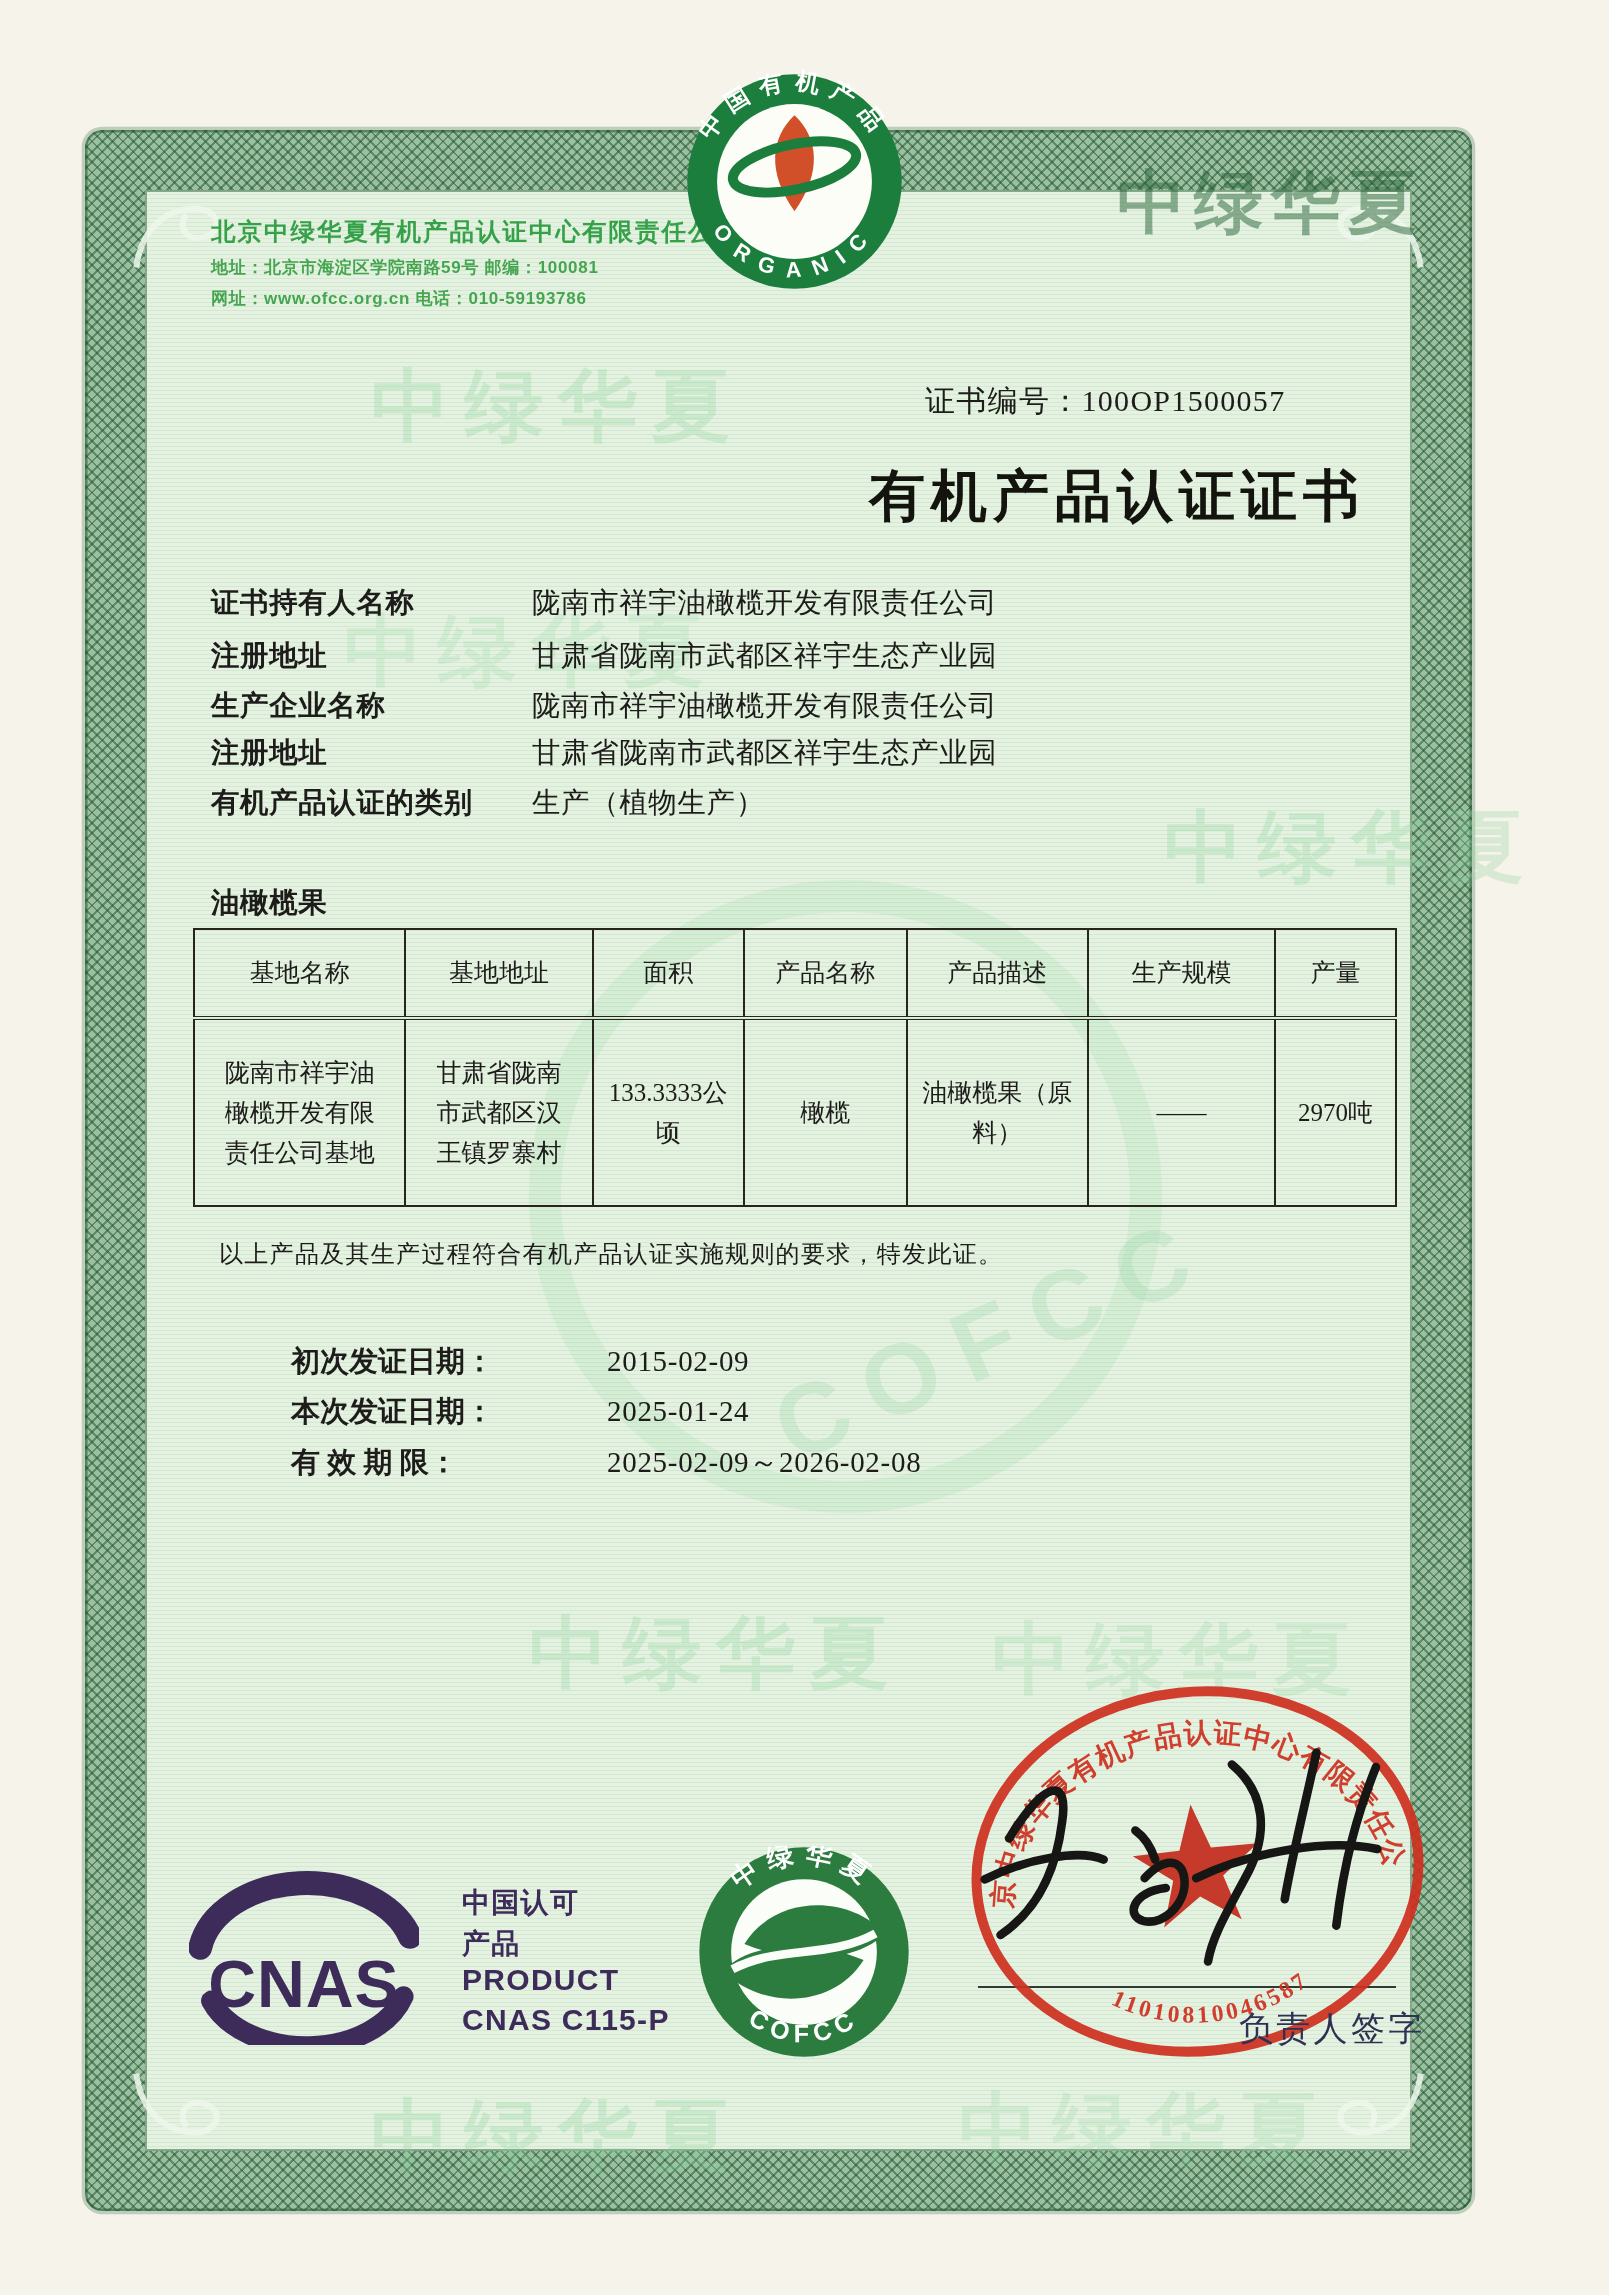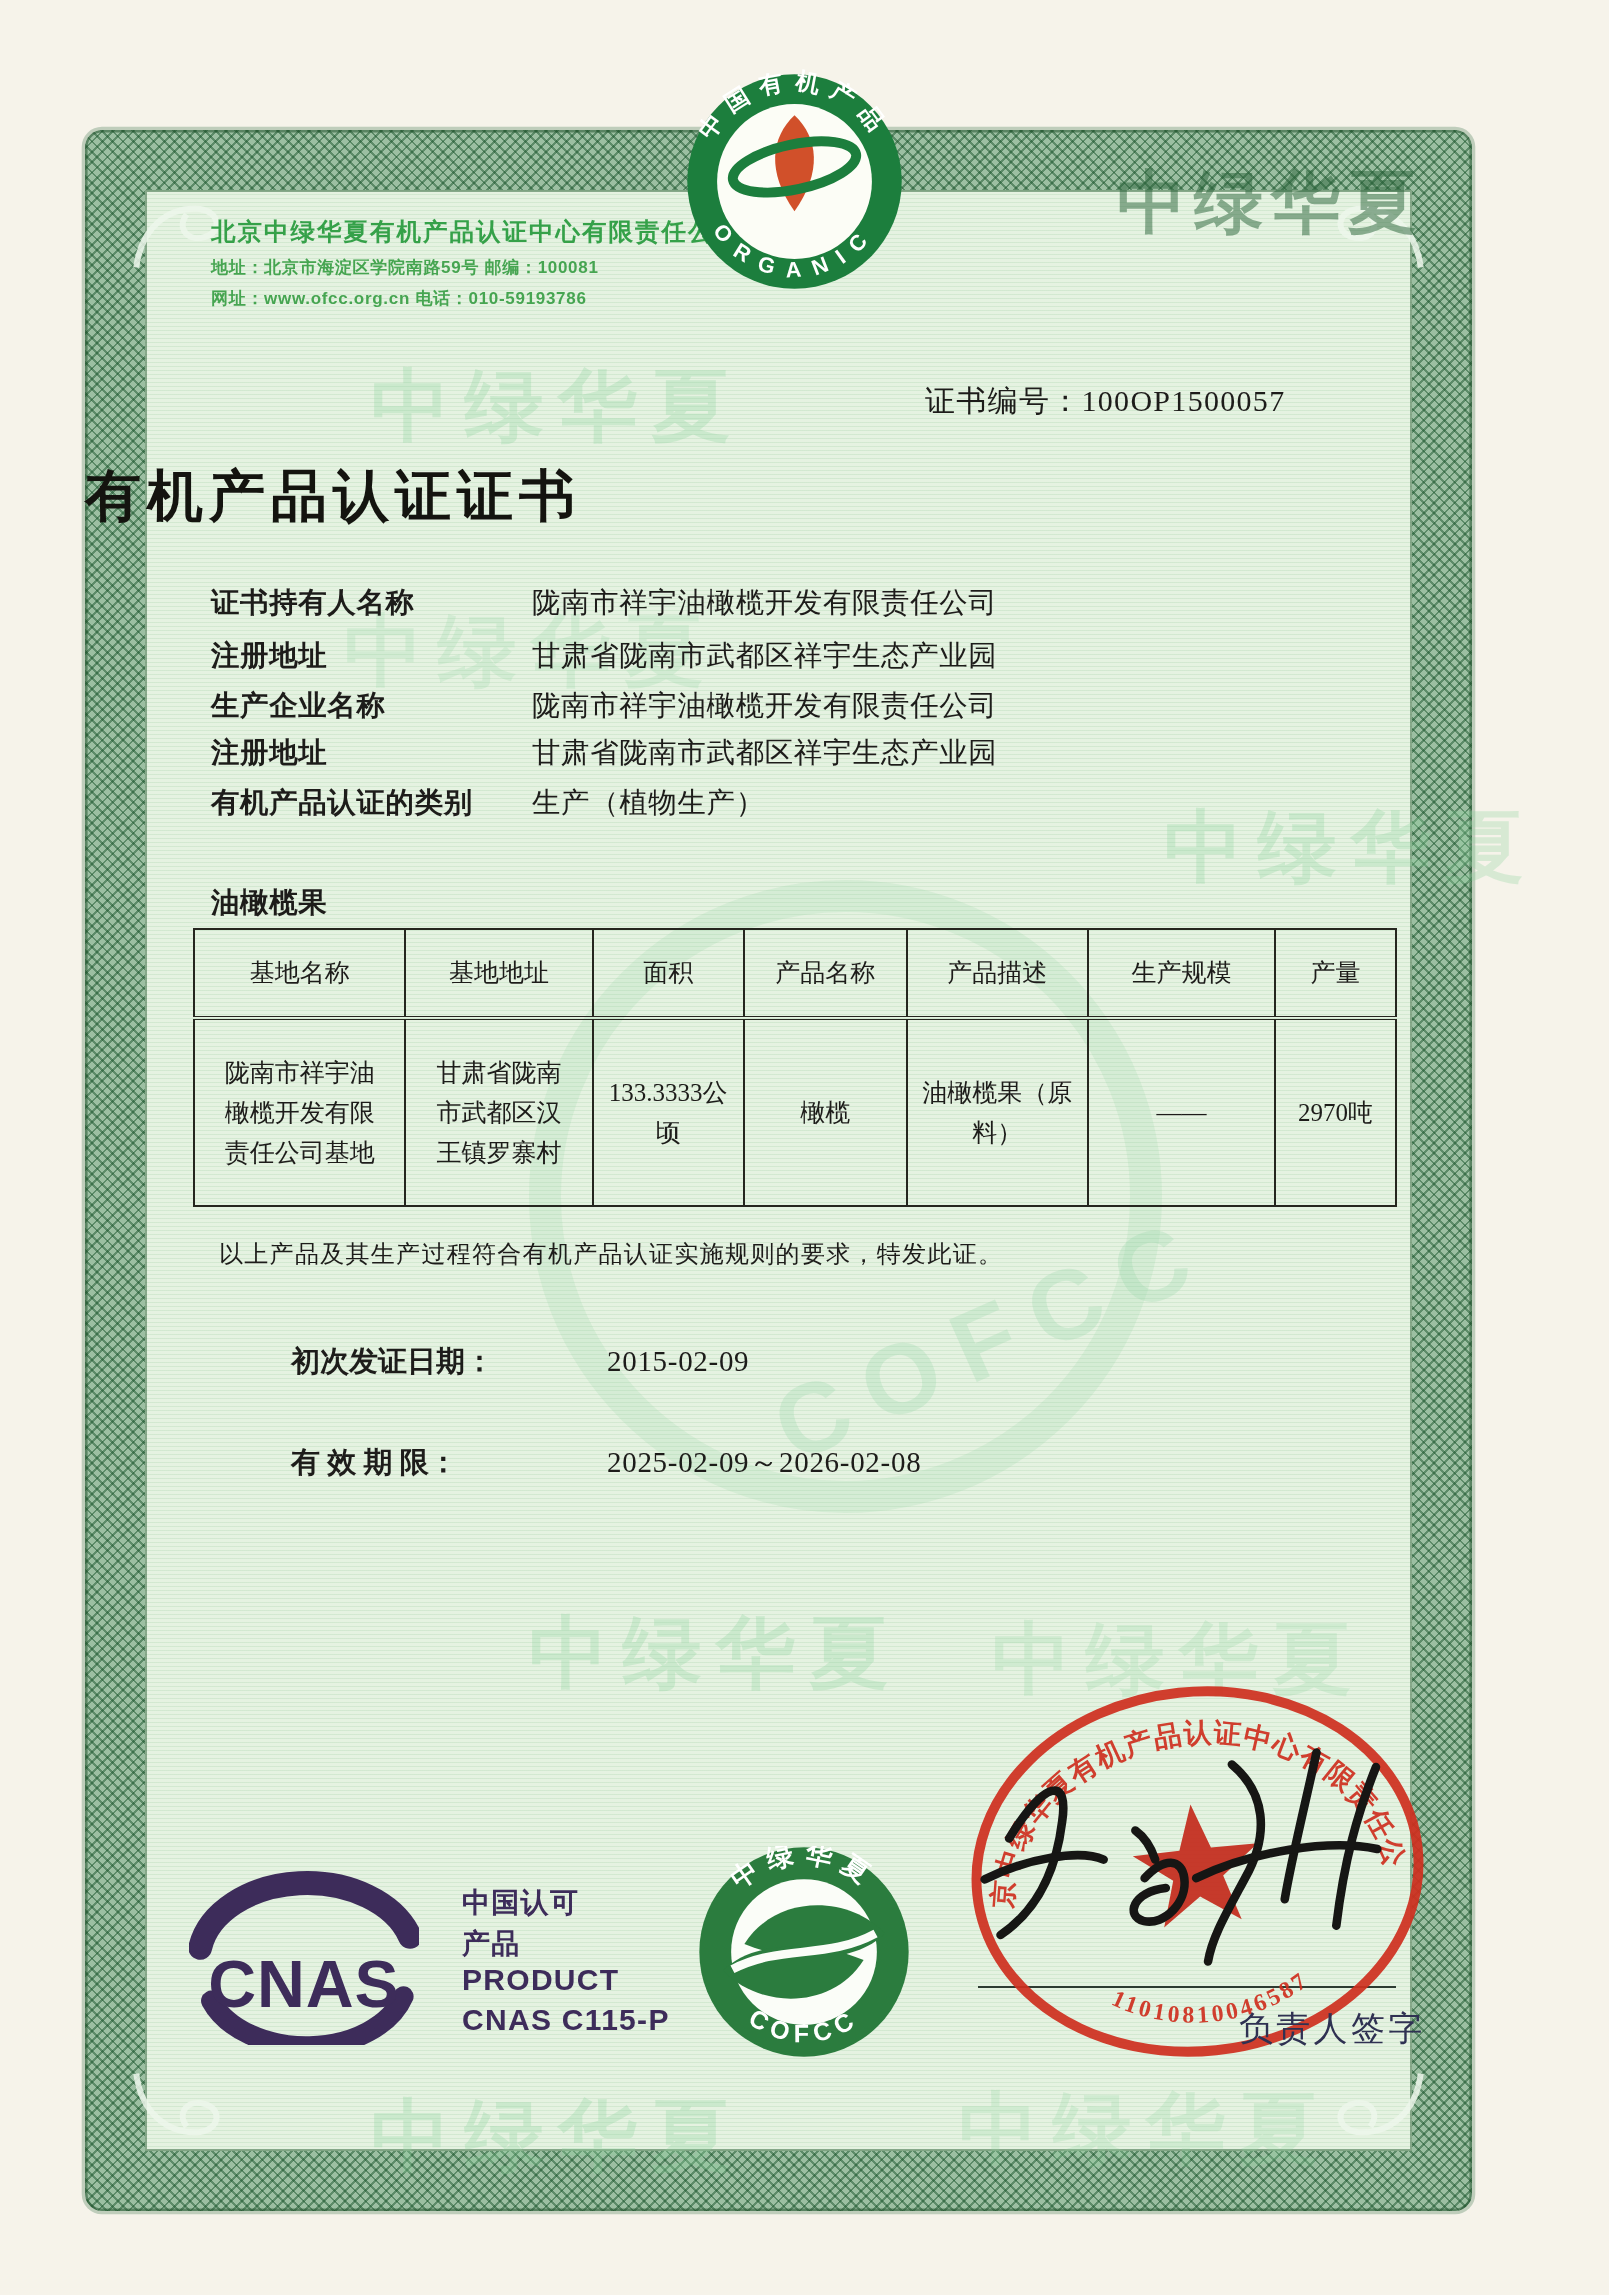"有机产品认证证书" .cert-title { text-align: left -> right }
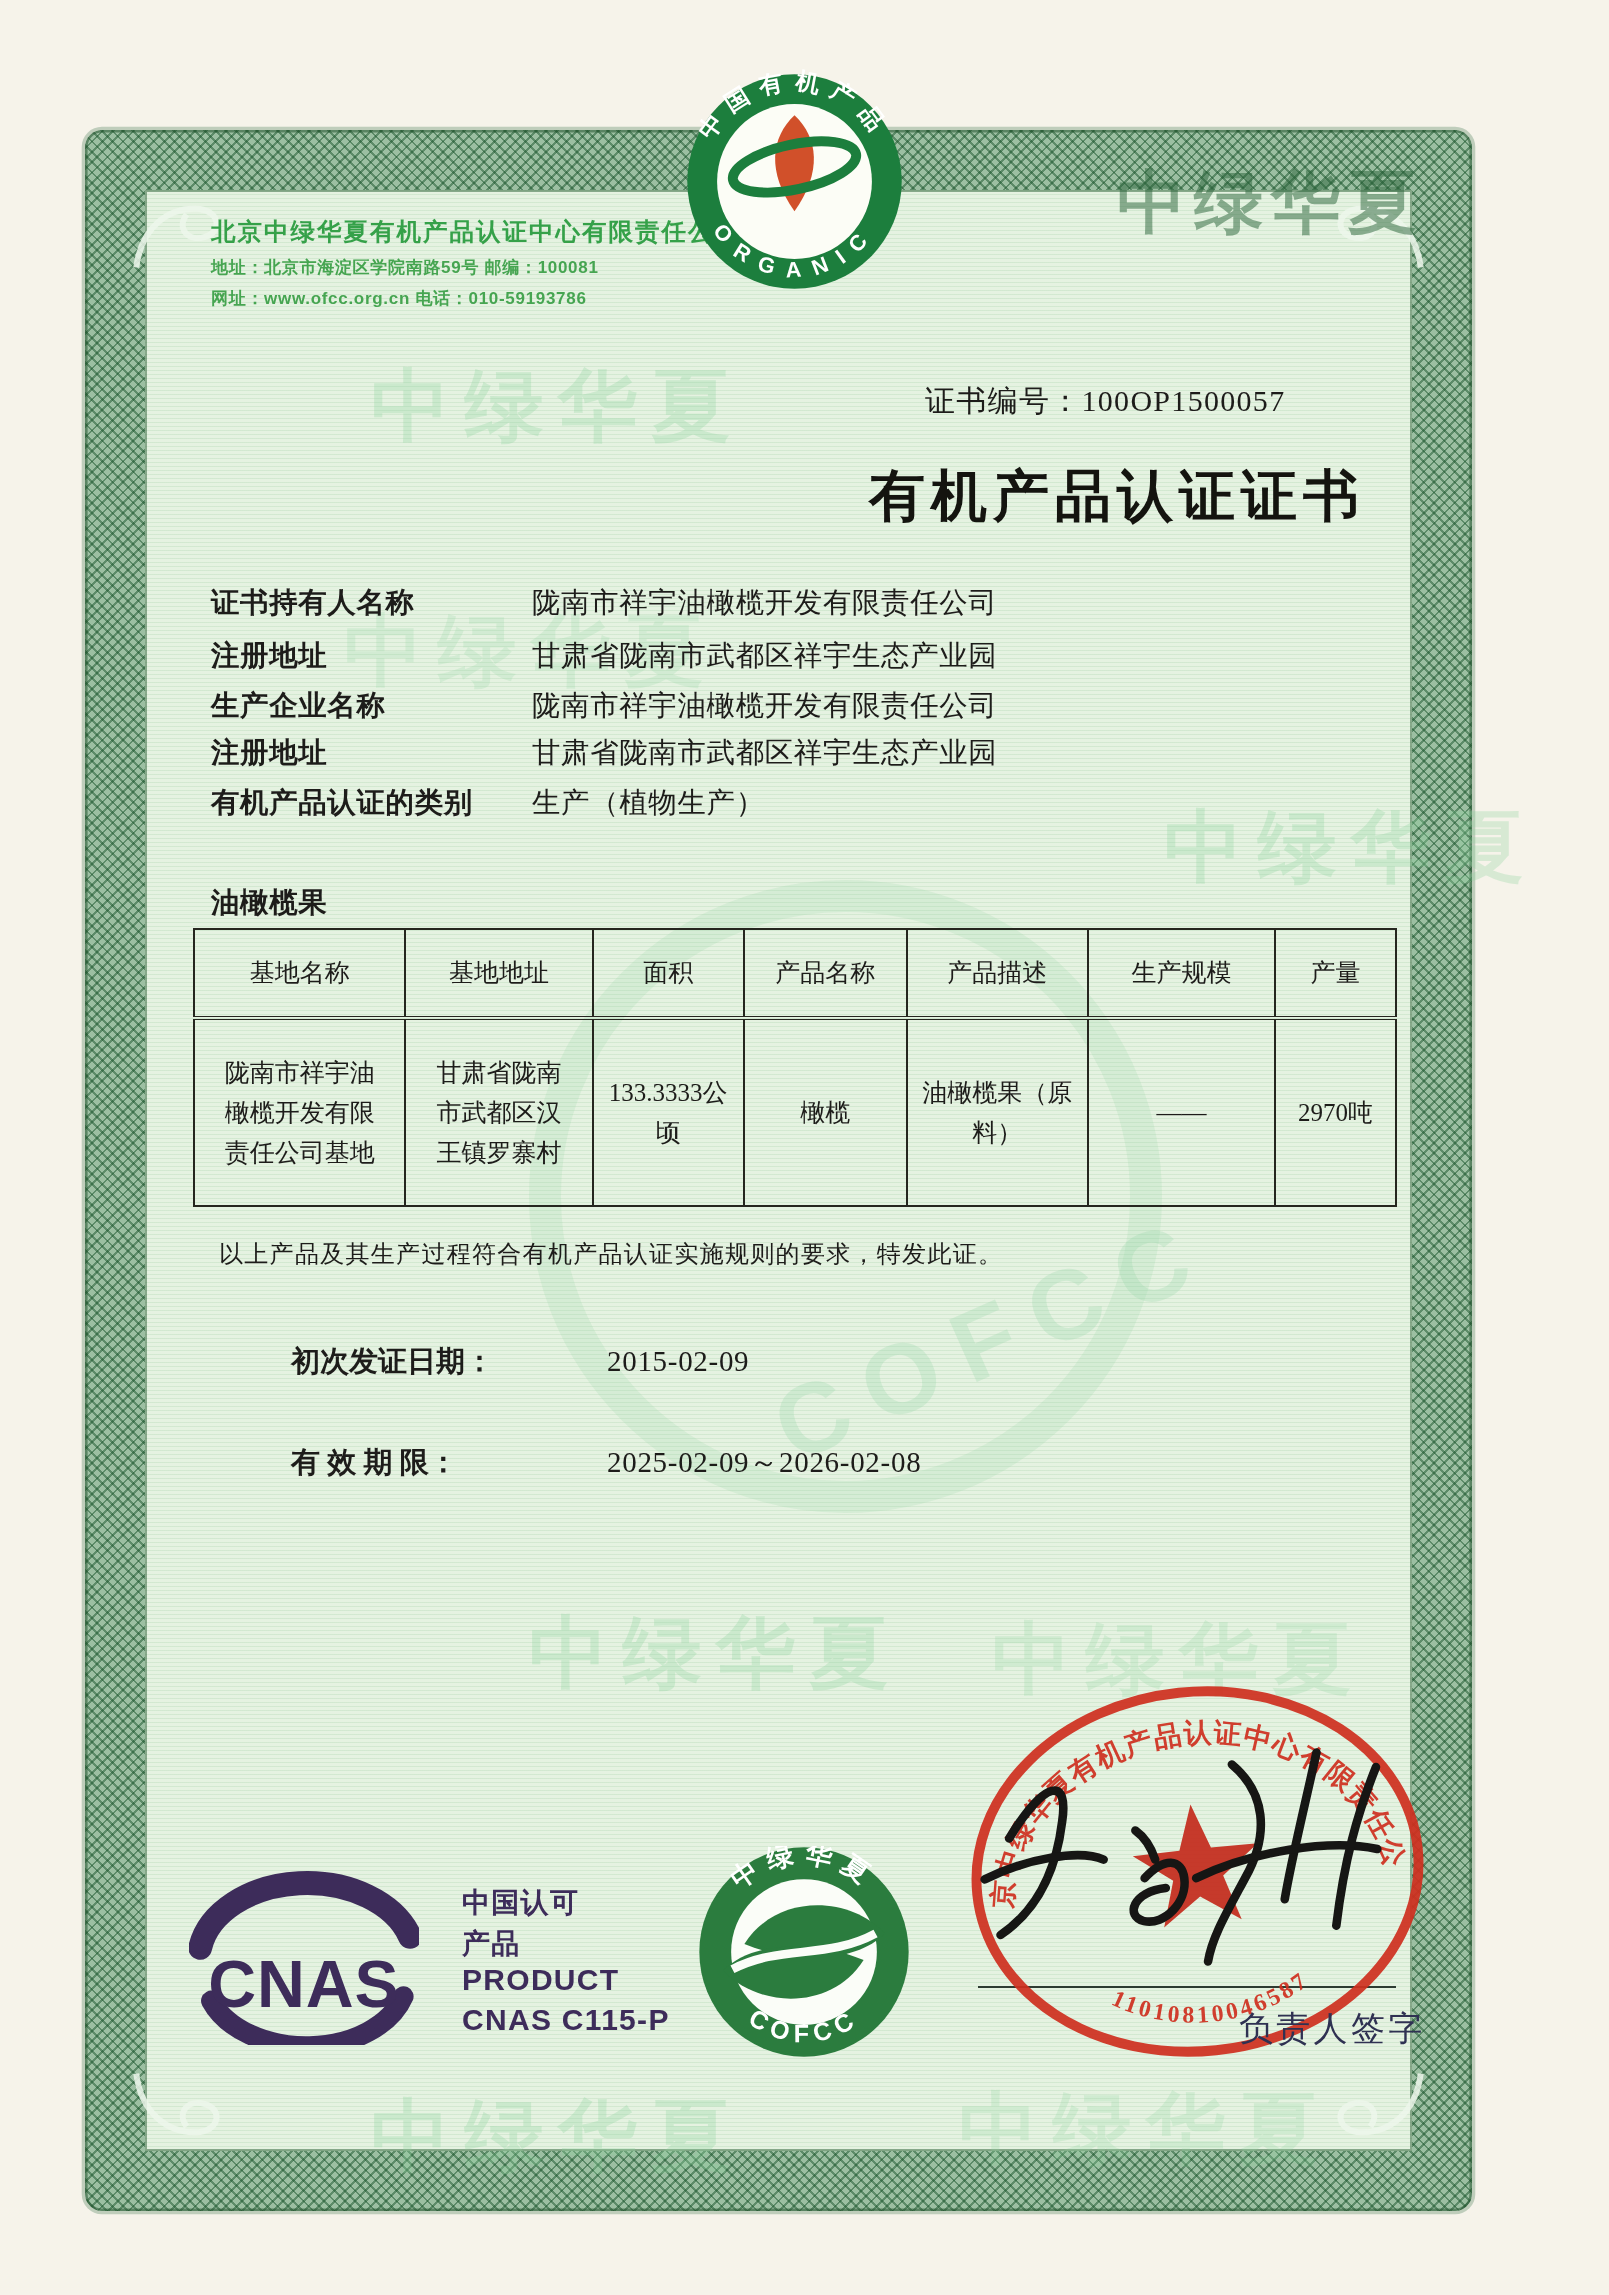"本次发证日期： 2025-01-24" div.abs { html: none -> <div> <span>本次发证日期：</span><span>2025-01-24</span> </div> }
